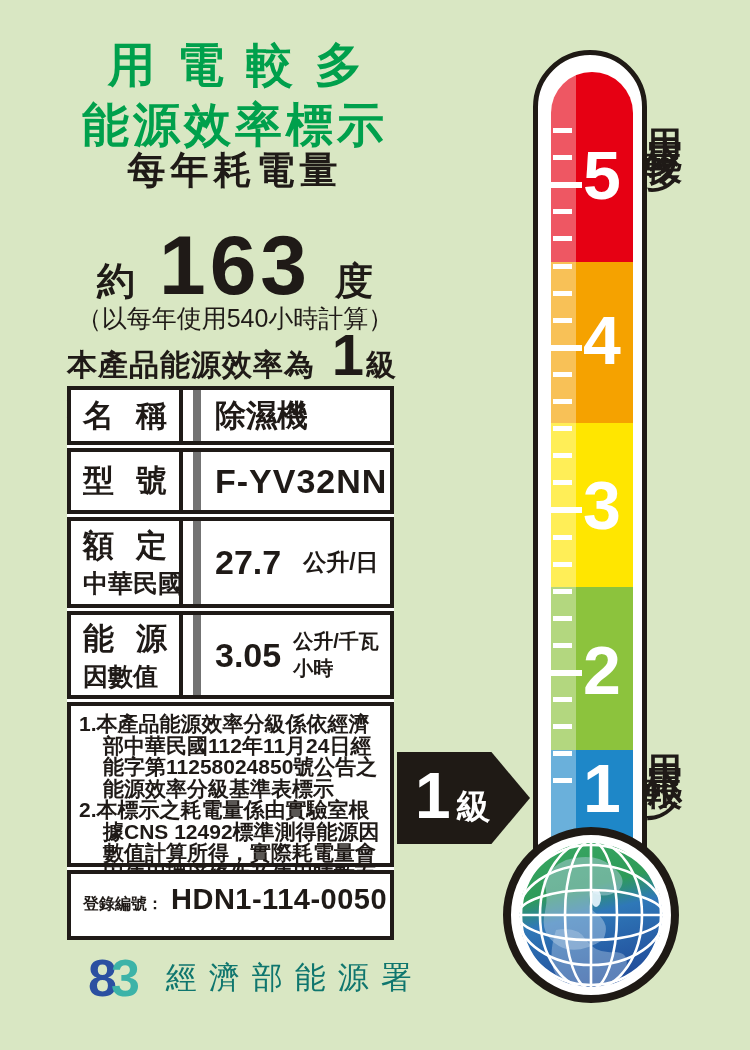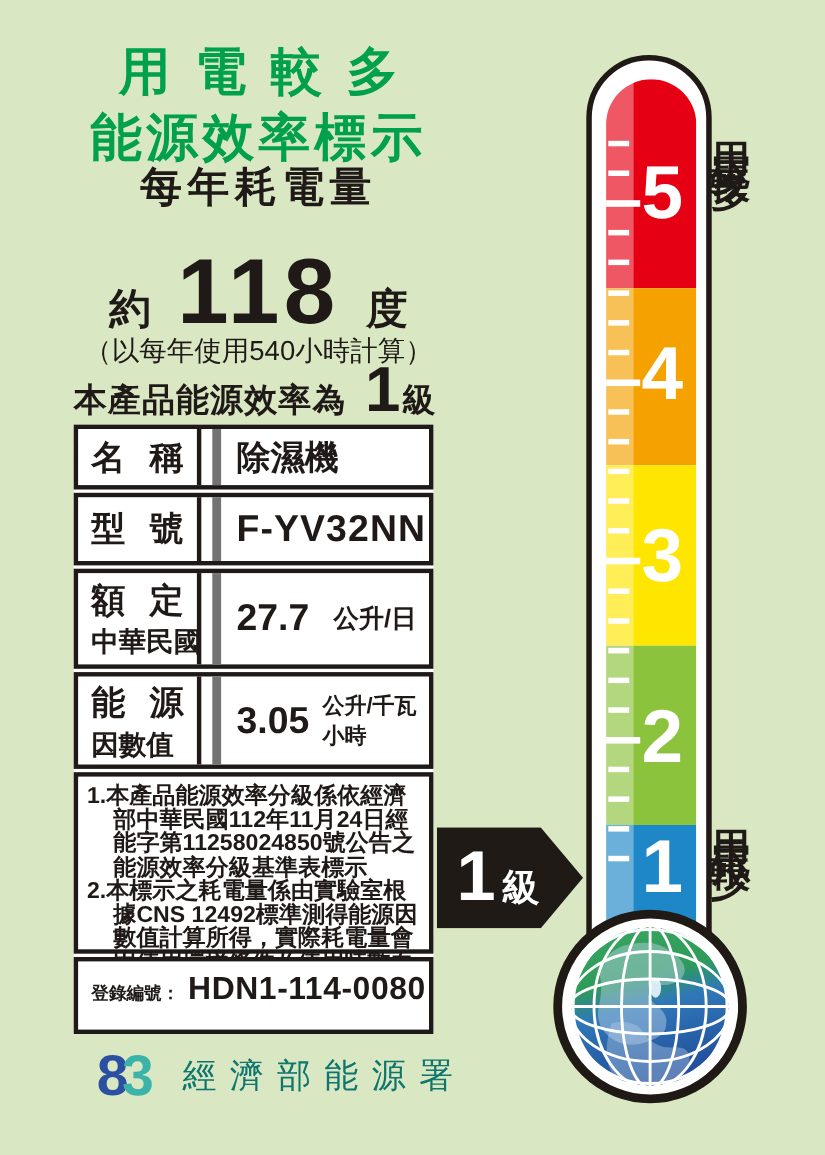"118" span.val { text: 118 -> 163 }
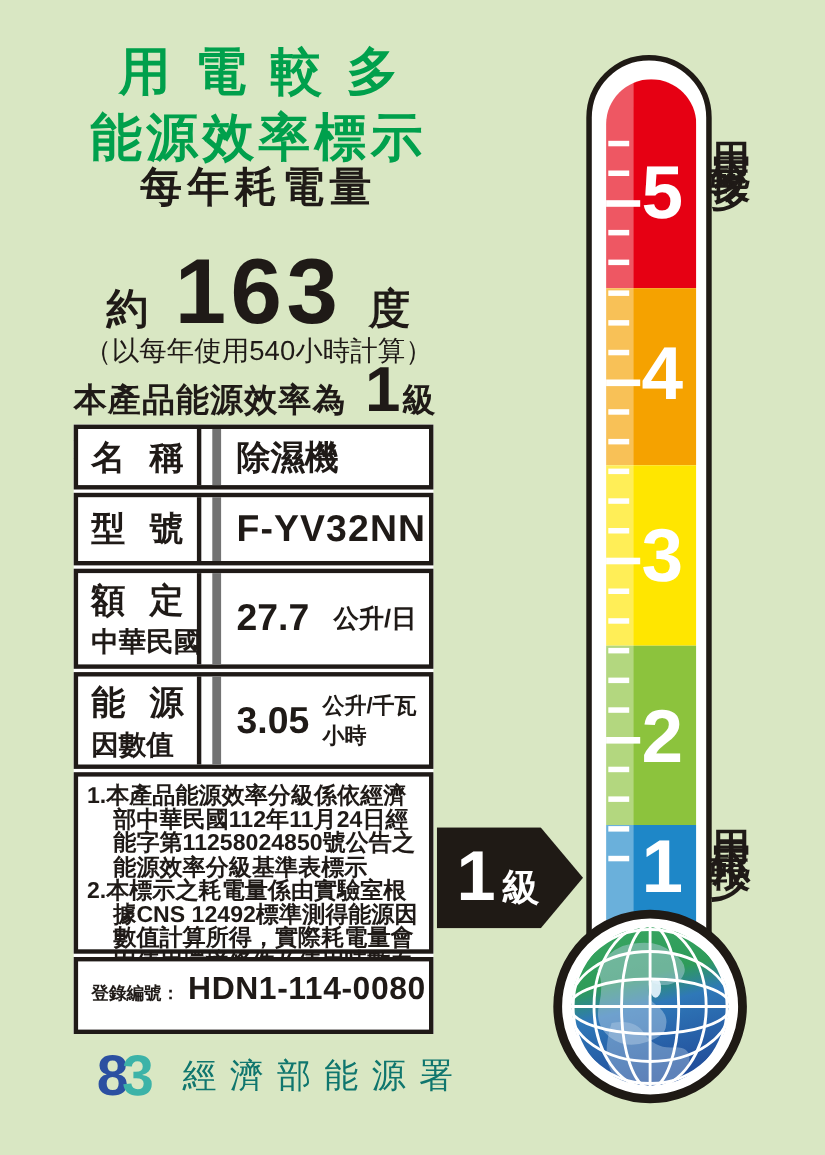"HDN1-114-0080" span.reg-value { text: HDN1-114-0080 -> HDN1-114-0050 }
